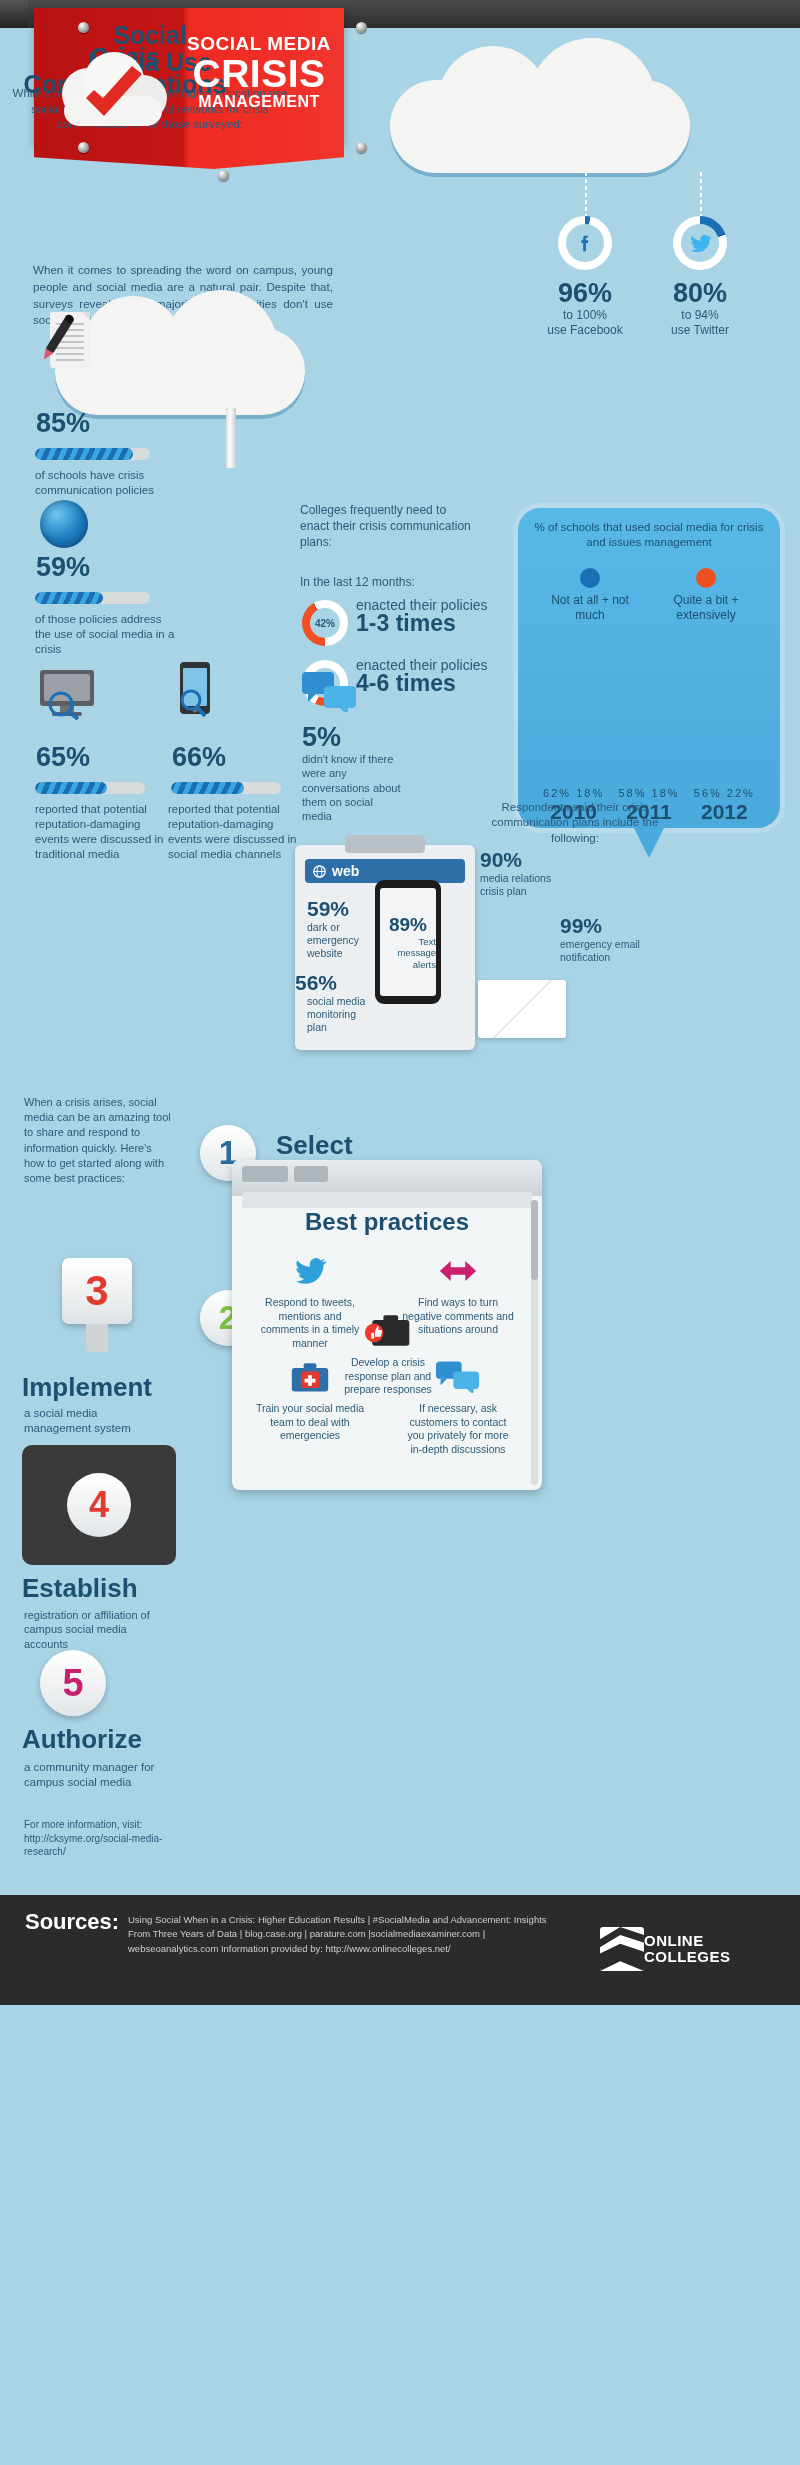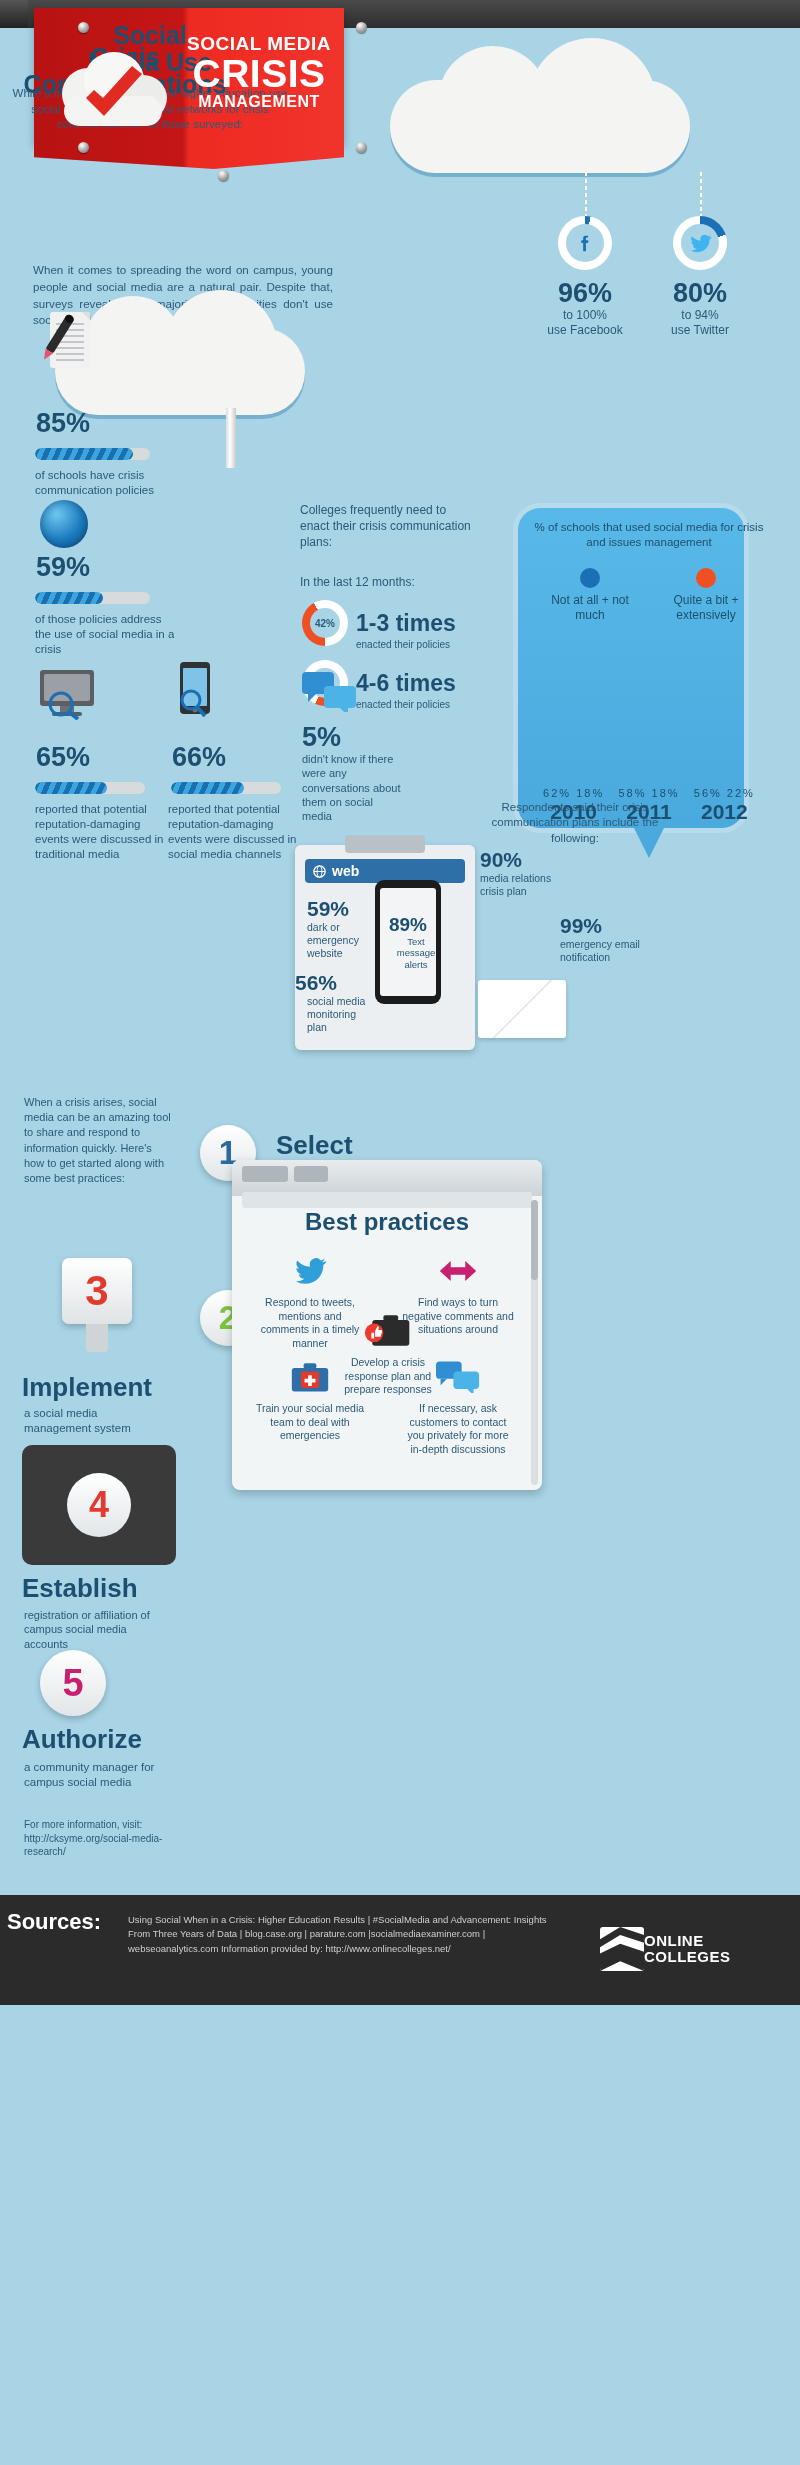"% of schools that used" #chartpanel { width: 226px -> 262px }
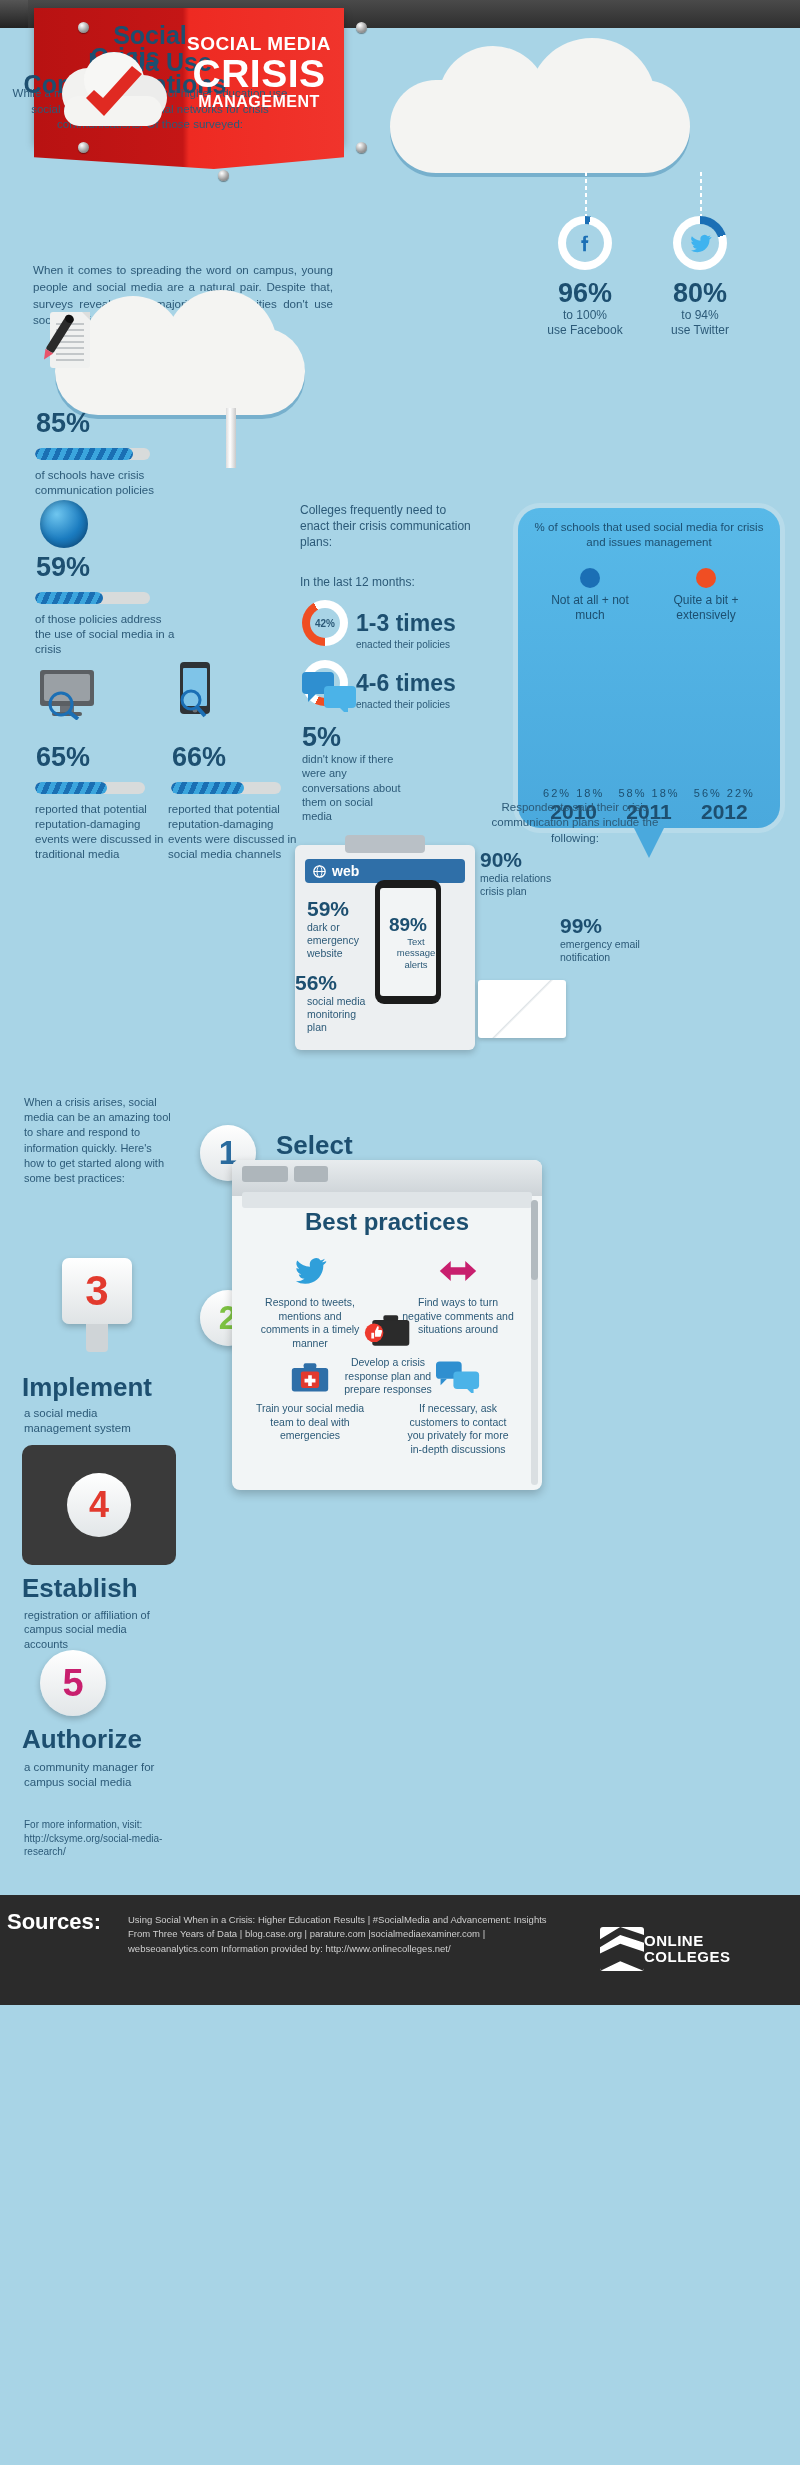"enacted their policies" .enacted-sm { font-size: 10px -> 14px; margin-top: 42px -> none }
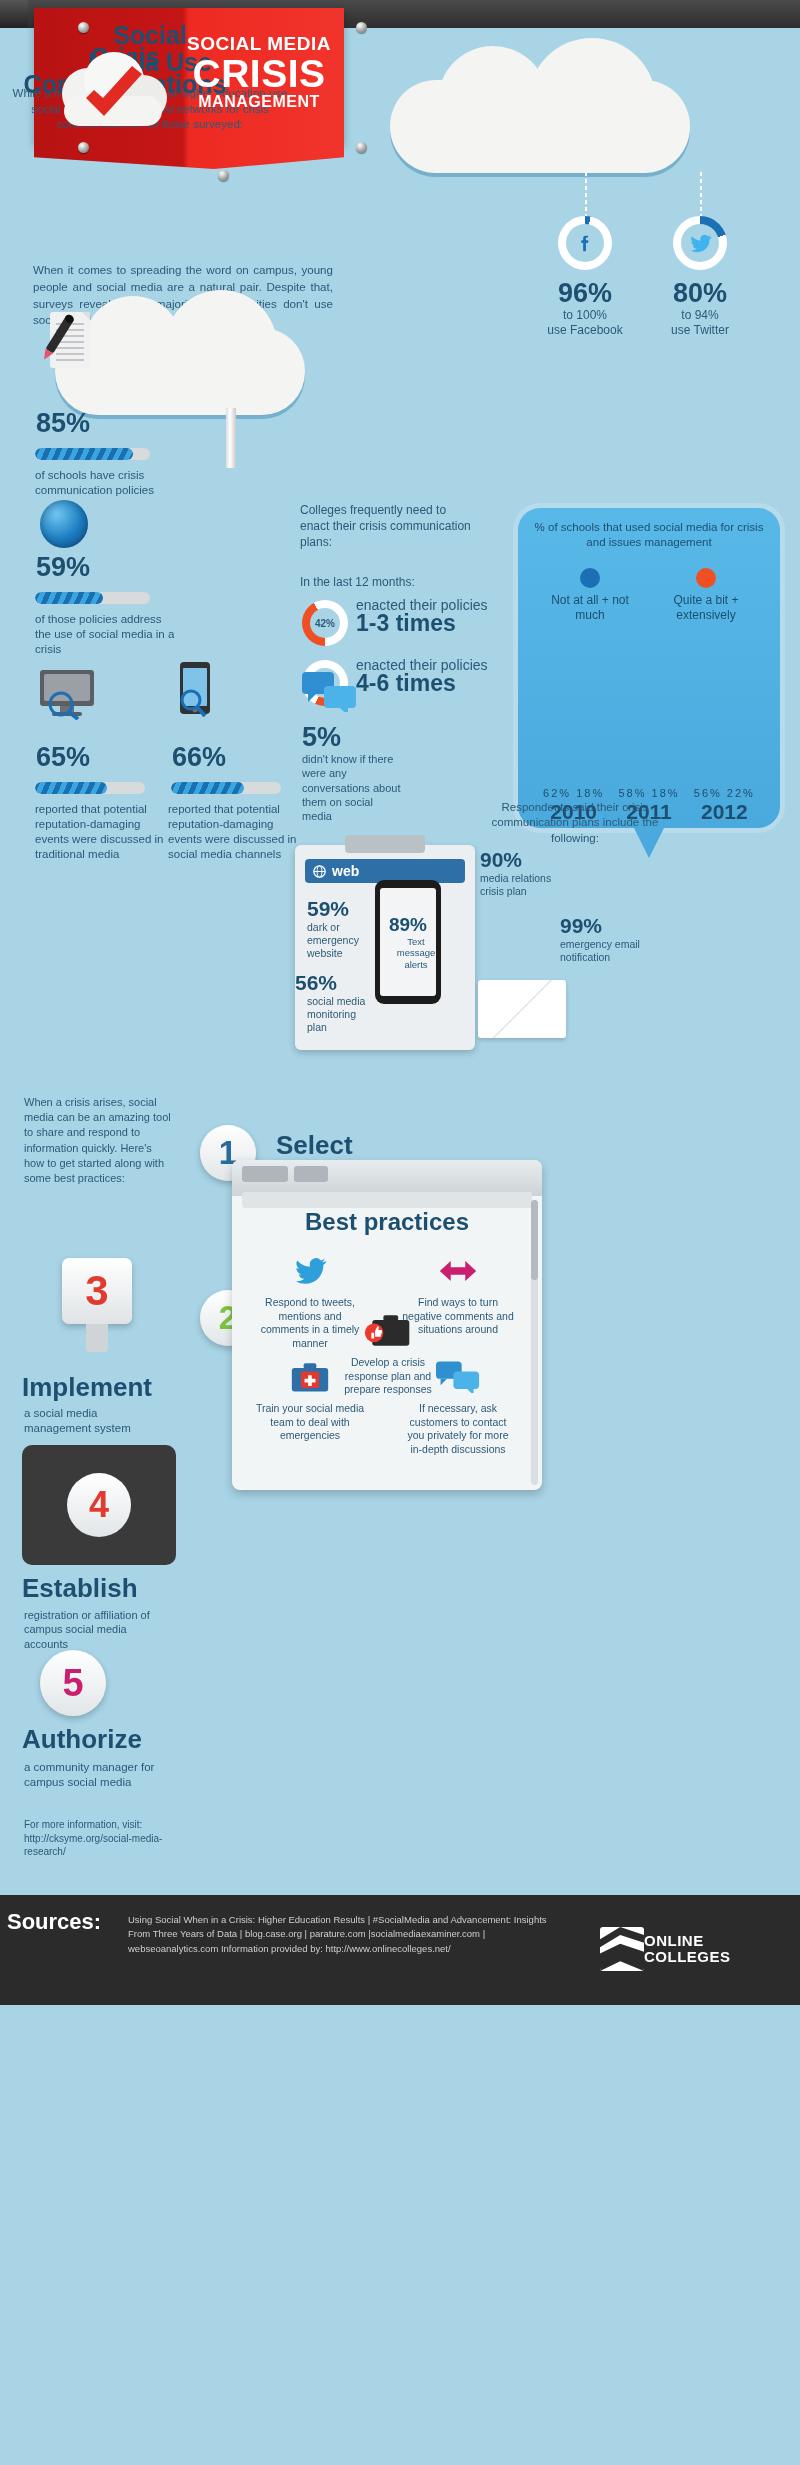"Text message alerts" #p89t { text-align: center -> right }
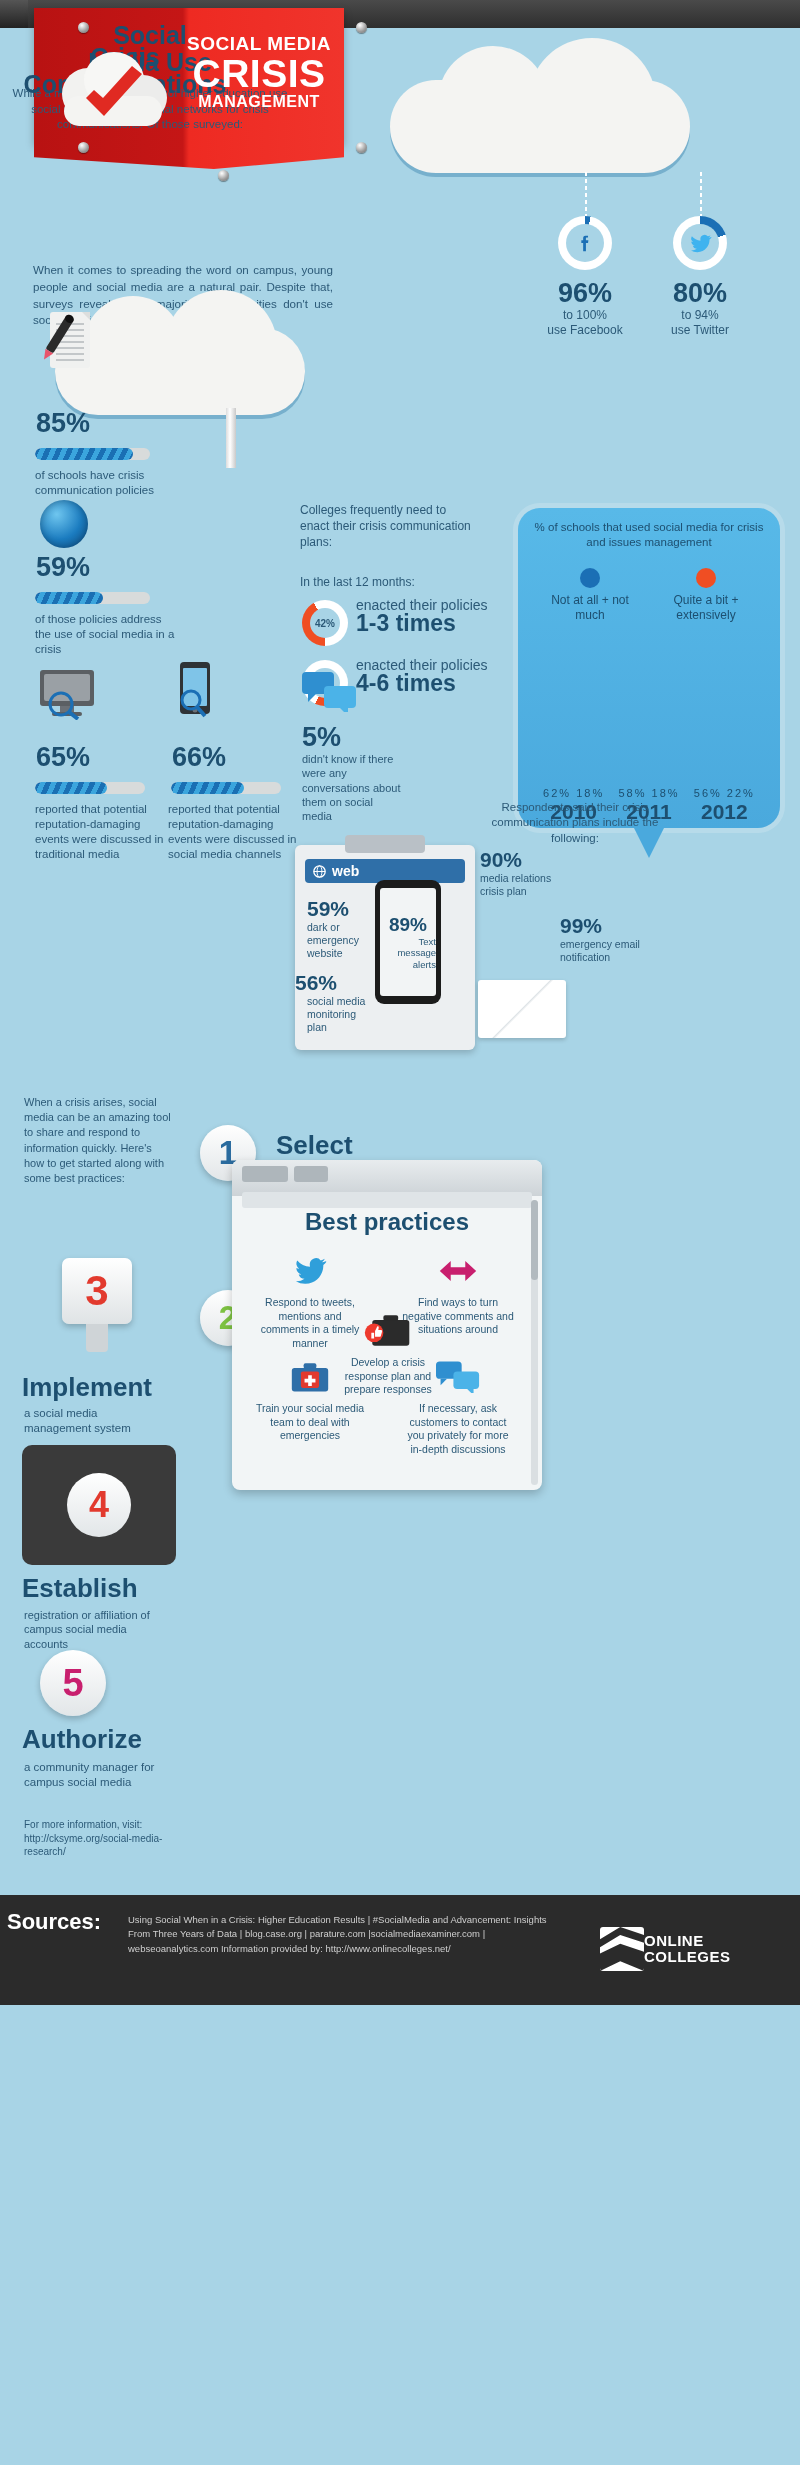"Sources:" #srcword { left: 7px -> 25px }
